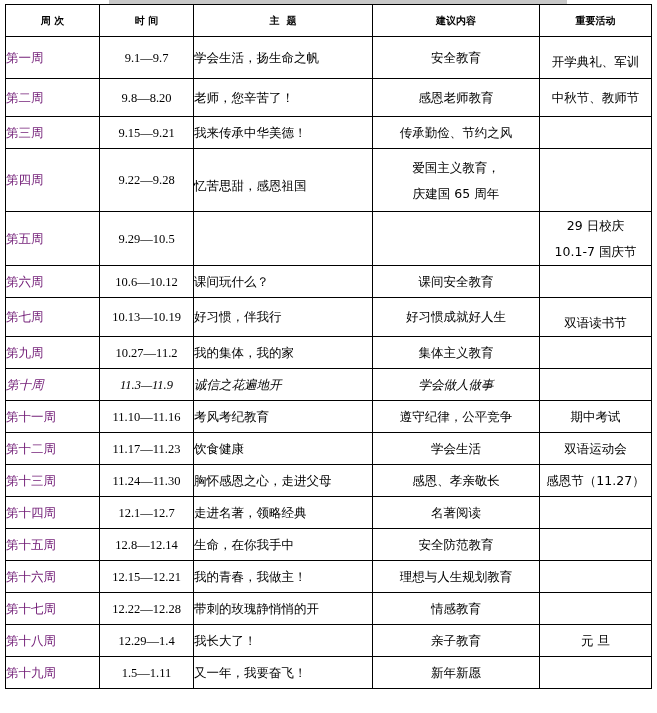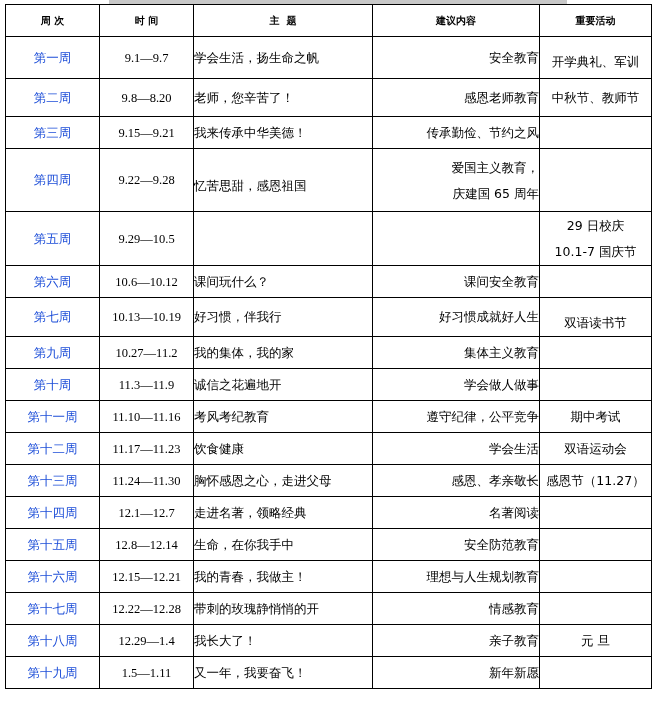"第一周" td.c-week { color: #1d4ed8 -> #701a75; text-align: center -> left }
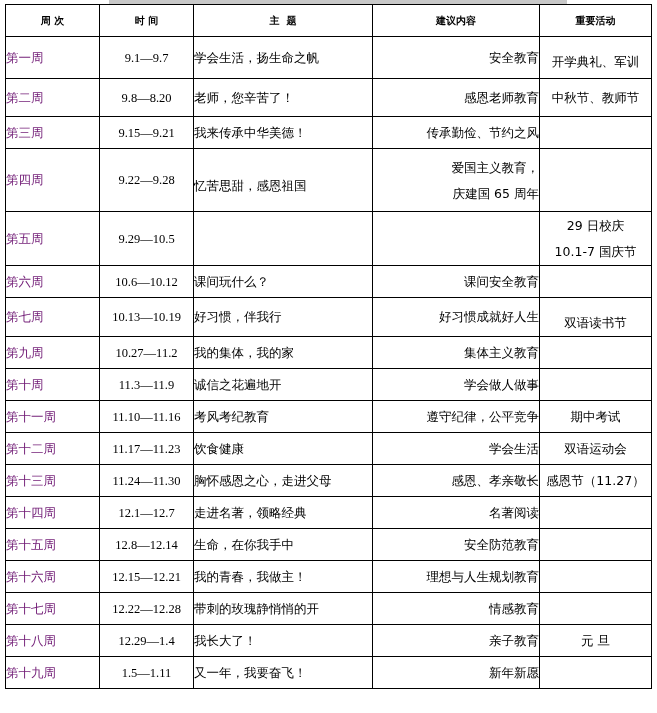"安全教育" td.c-content { text-align: right -> center }
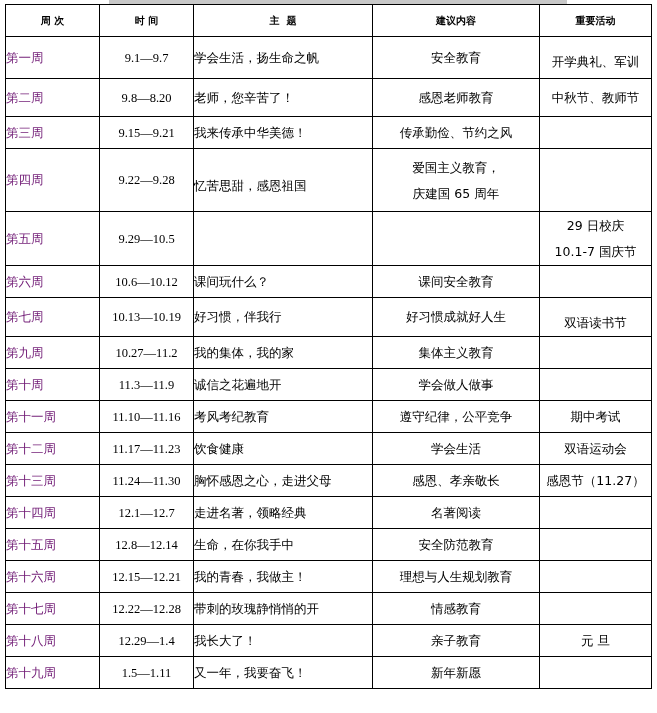"第十周" tr { font-style: none -> italic }
